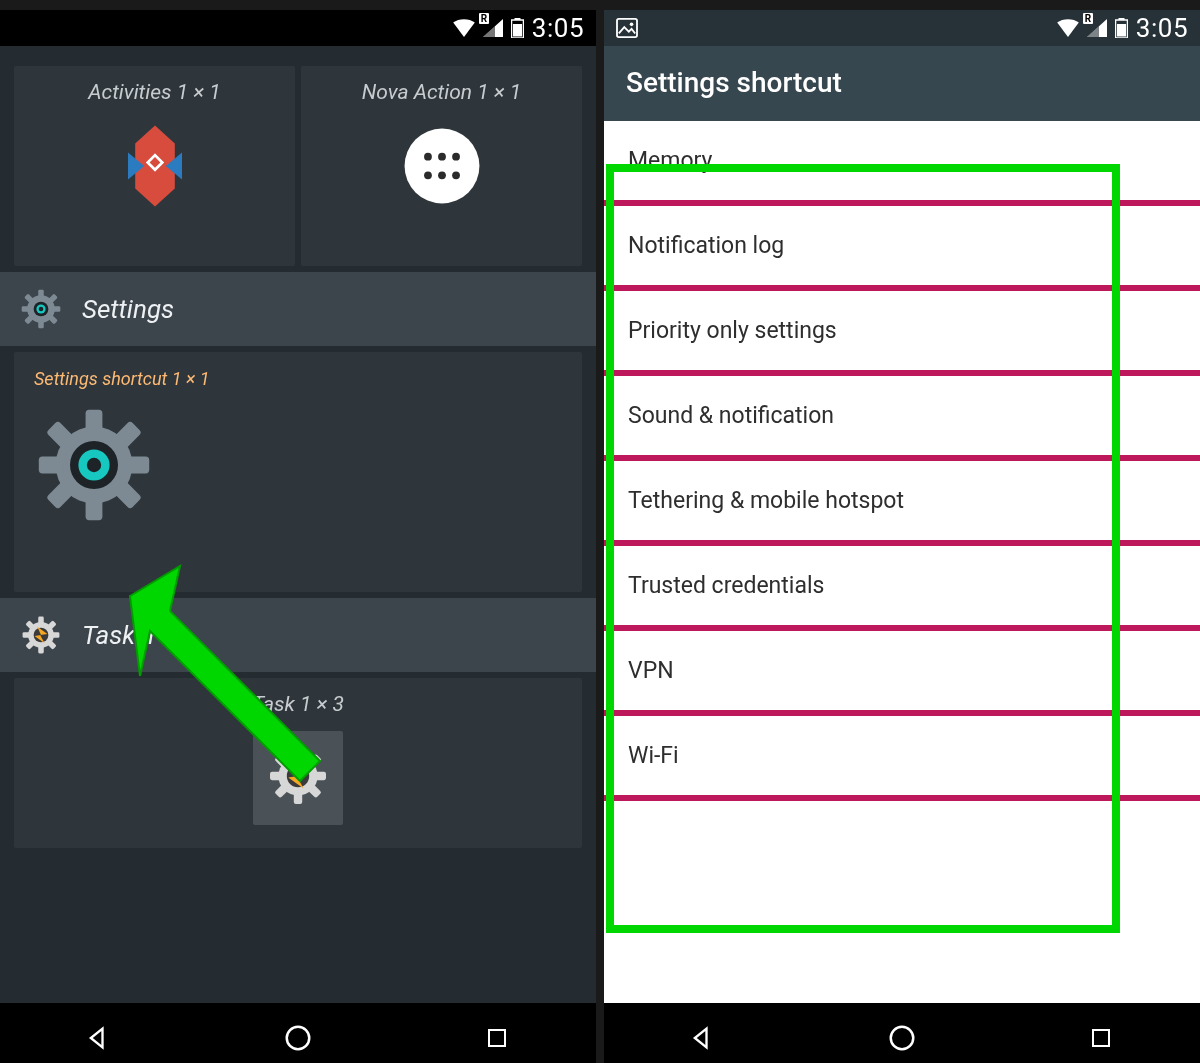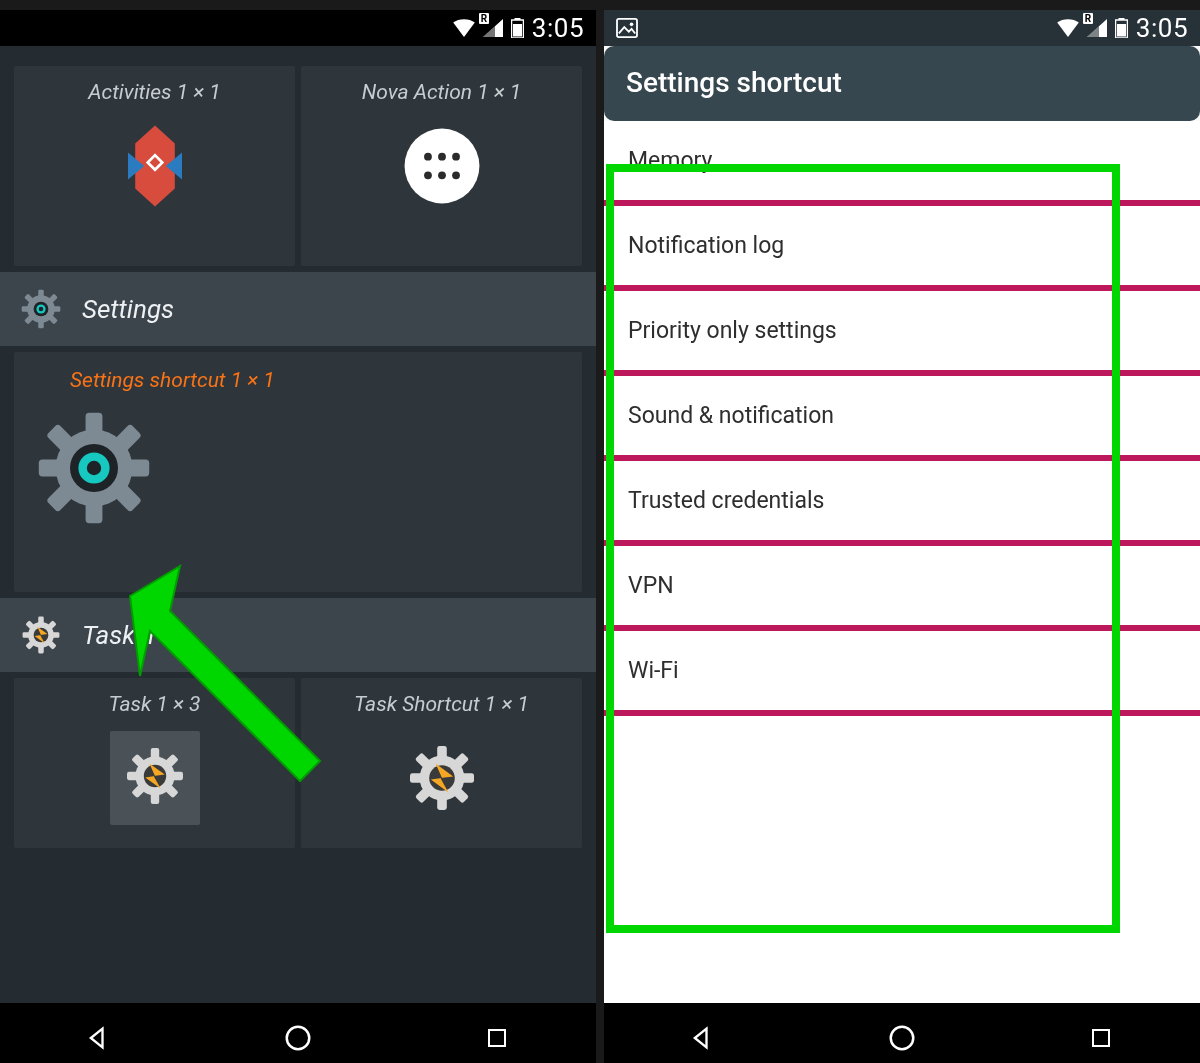"Settings shortcut" .appbar { border-radius: 10px -> none }
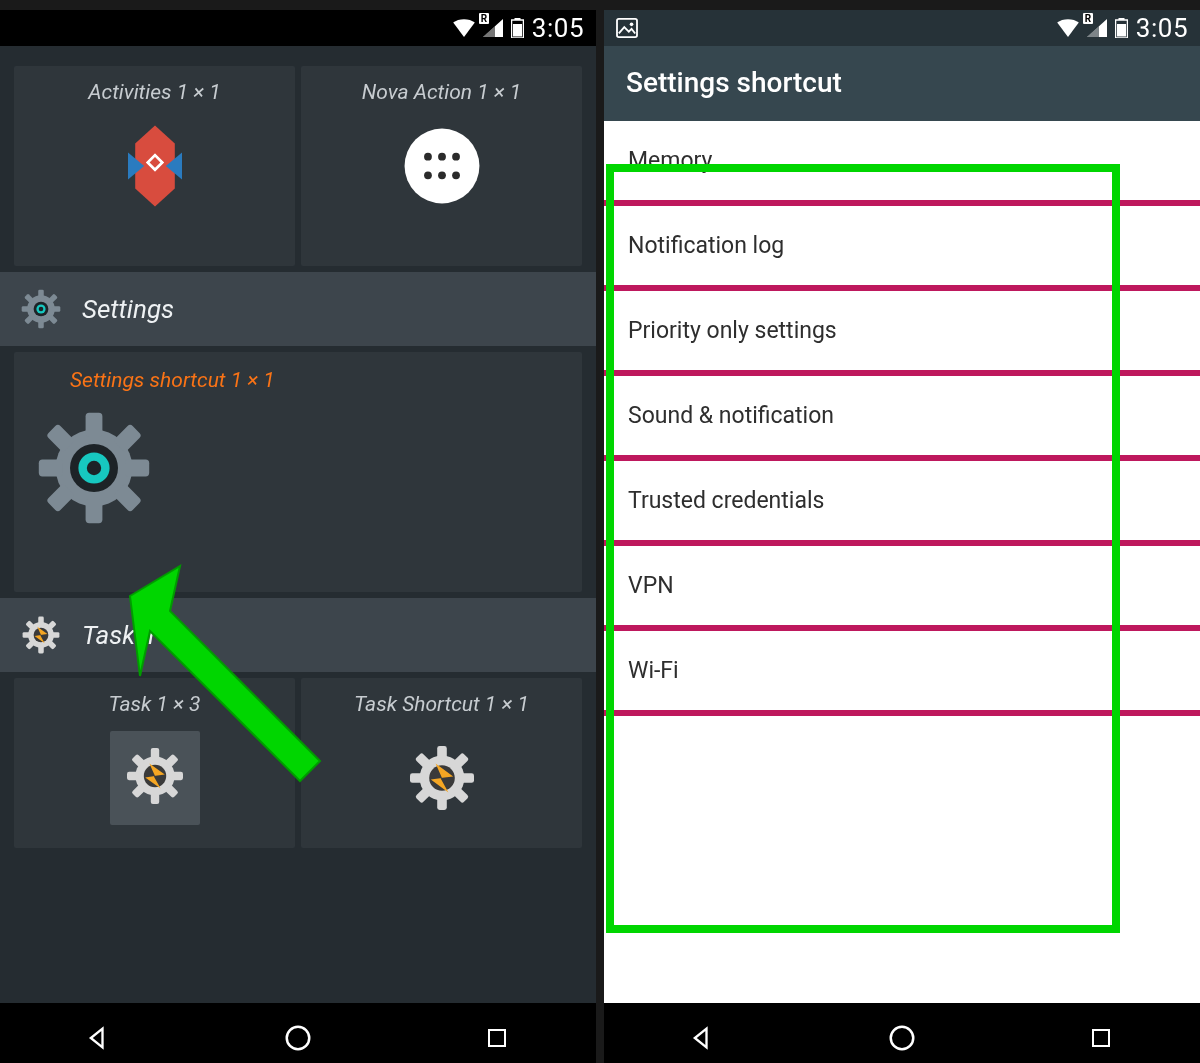"Settings shortcut 1 × 1" .single-widget .slabel { color: #f97316 -> #fdba74; font-size: 21px -> 18px; margin-left: 36px -> none }
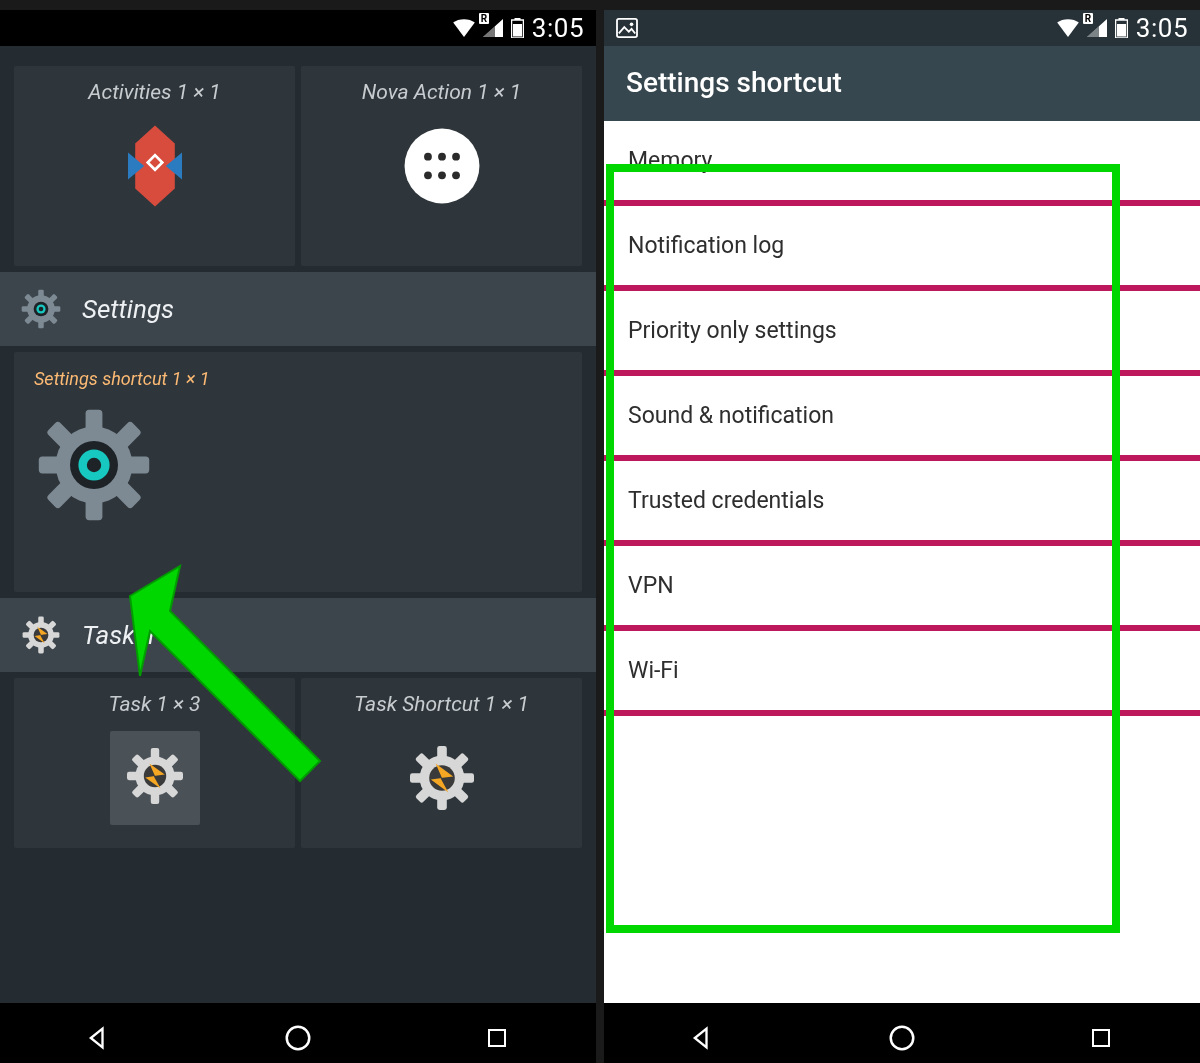"Tethering & mobile hotspot" div.list-item { html: none -> <div>Tethering &amp; mobile hotspot</div> }
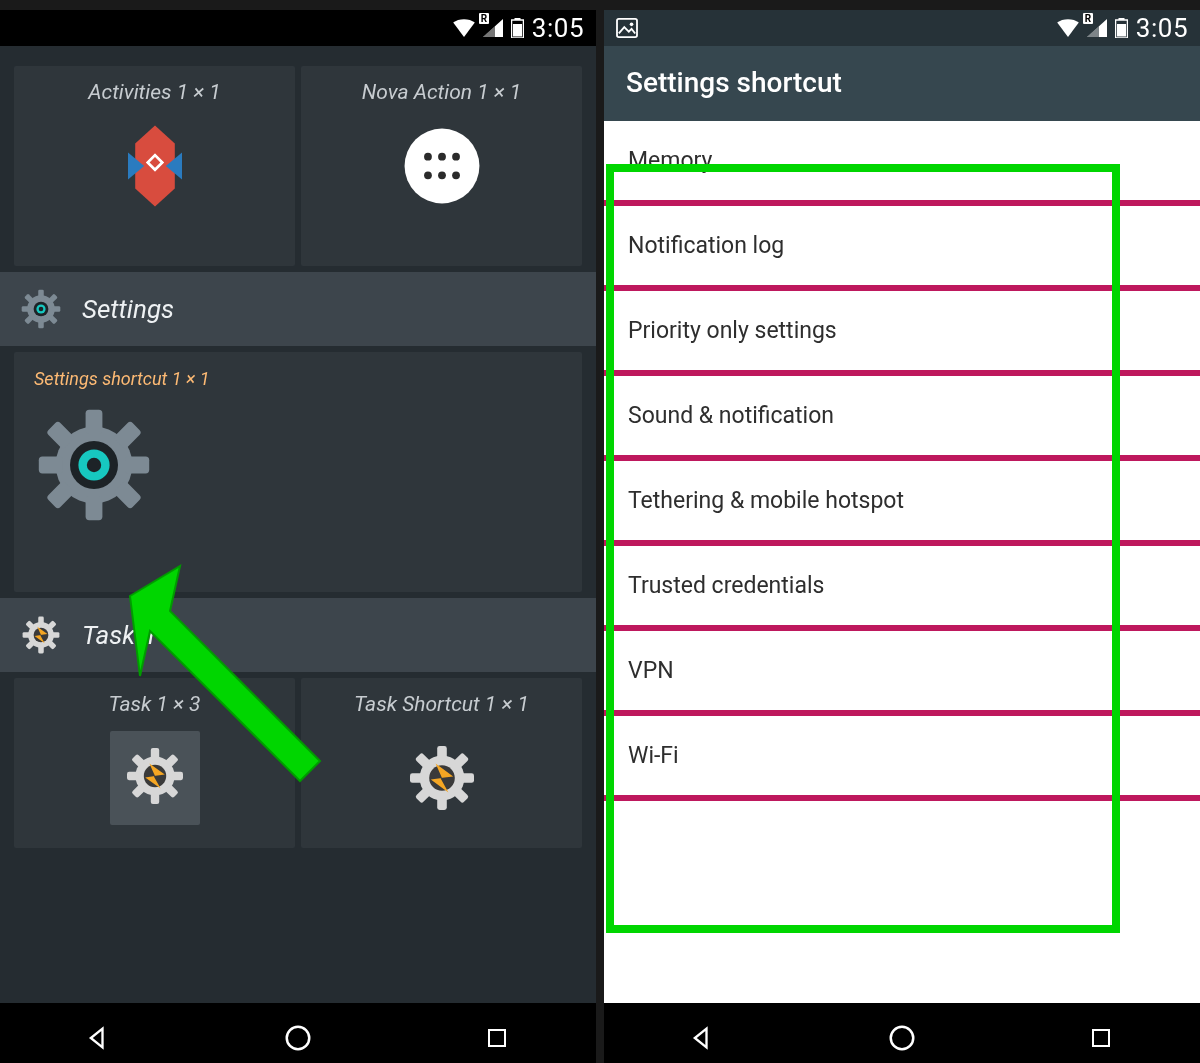"Task Shortcut 1 × 1" div.widget-tile { html: <div> <div>Task Shortcut 1 × 1</div> <div> <svg> <g> <circle></circle> <rect></rect> <rect></rect> <rect></rect> <rect></rect> <rect></rect> <rect></rect> <rect></rect> <rect></rect> </g> <circle></circle> <polygon></polygon> </svg> </div> </div> -> none }
